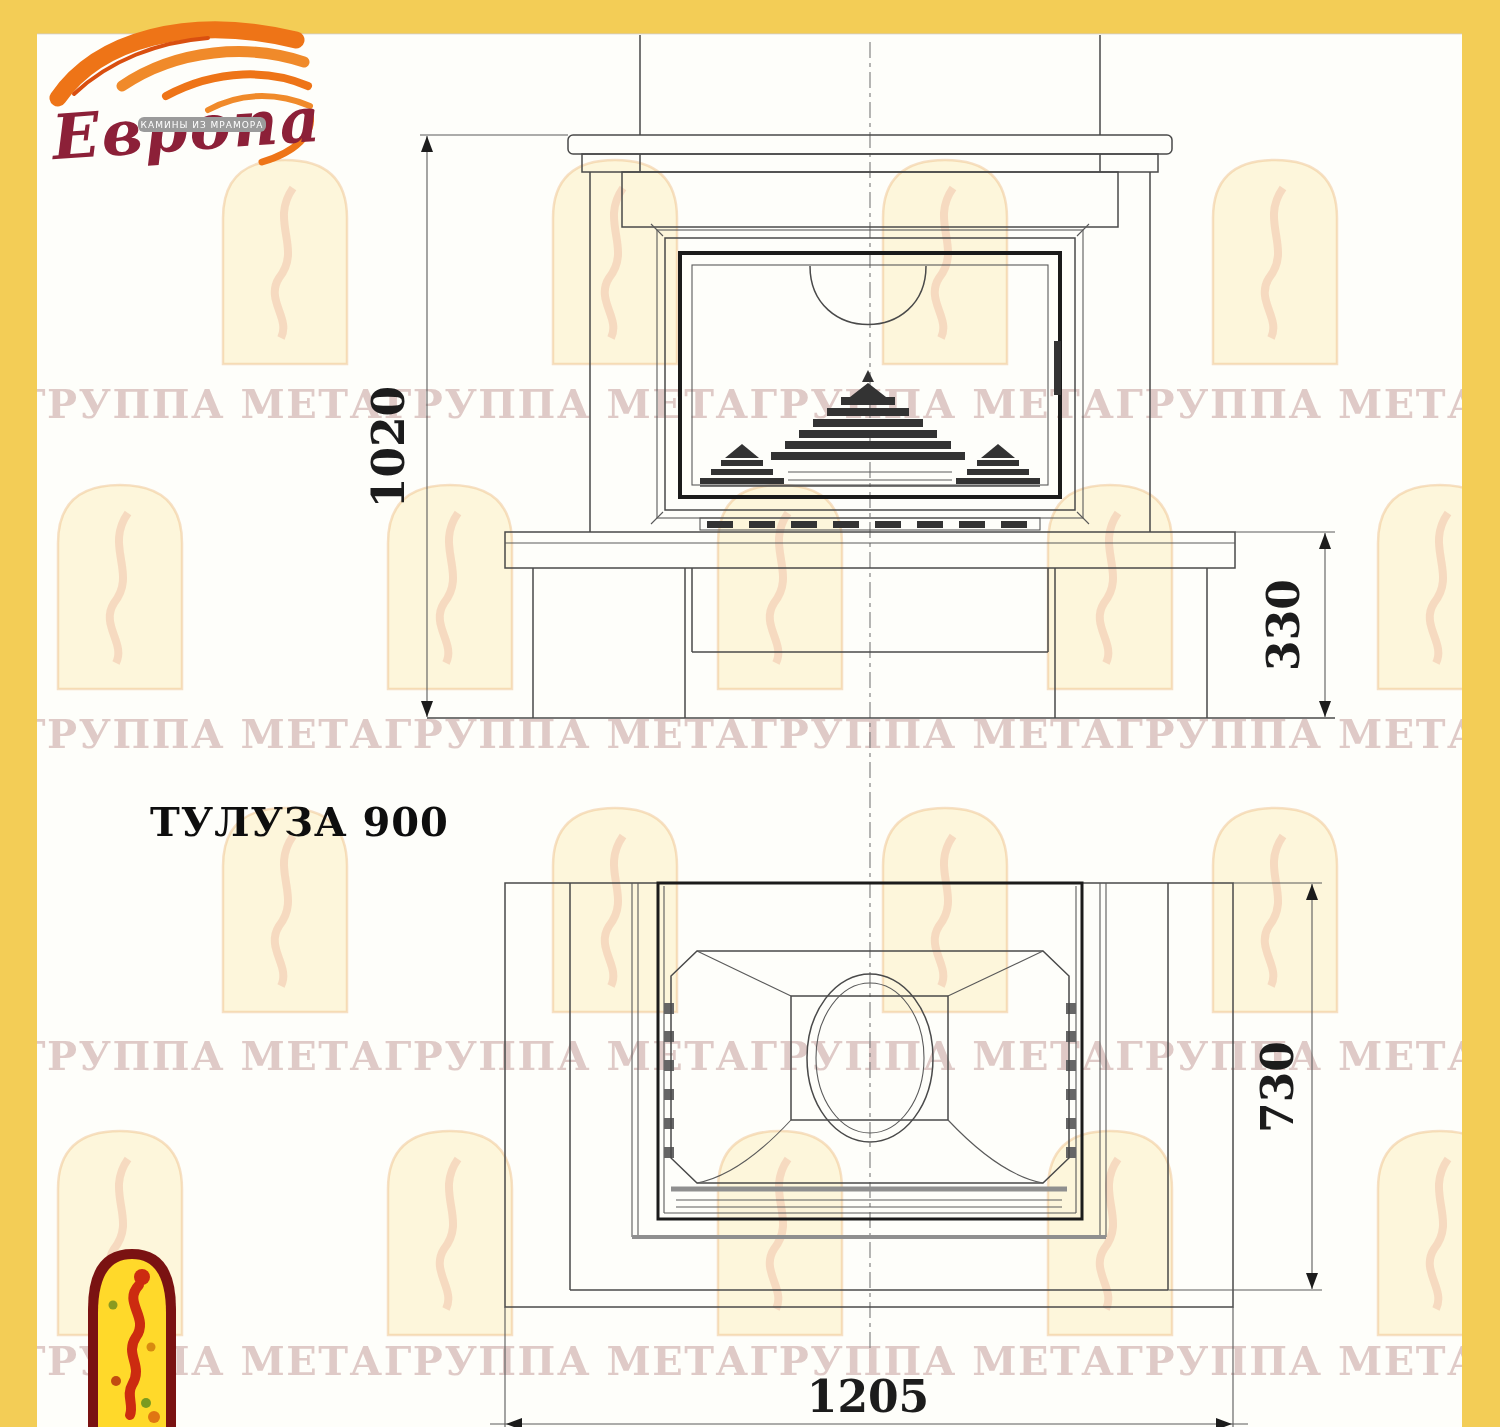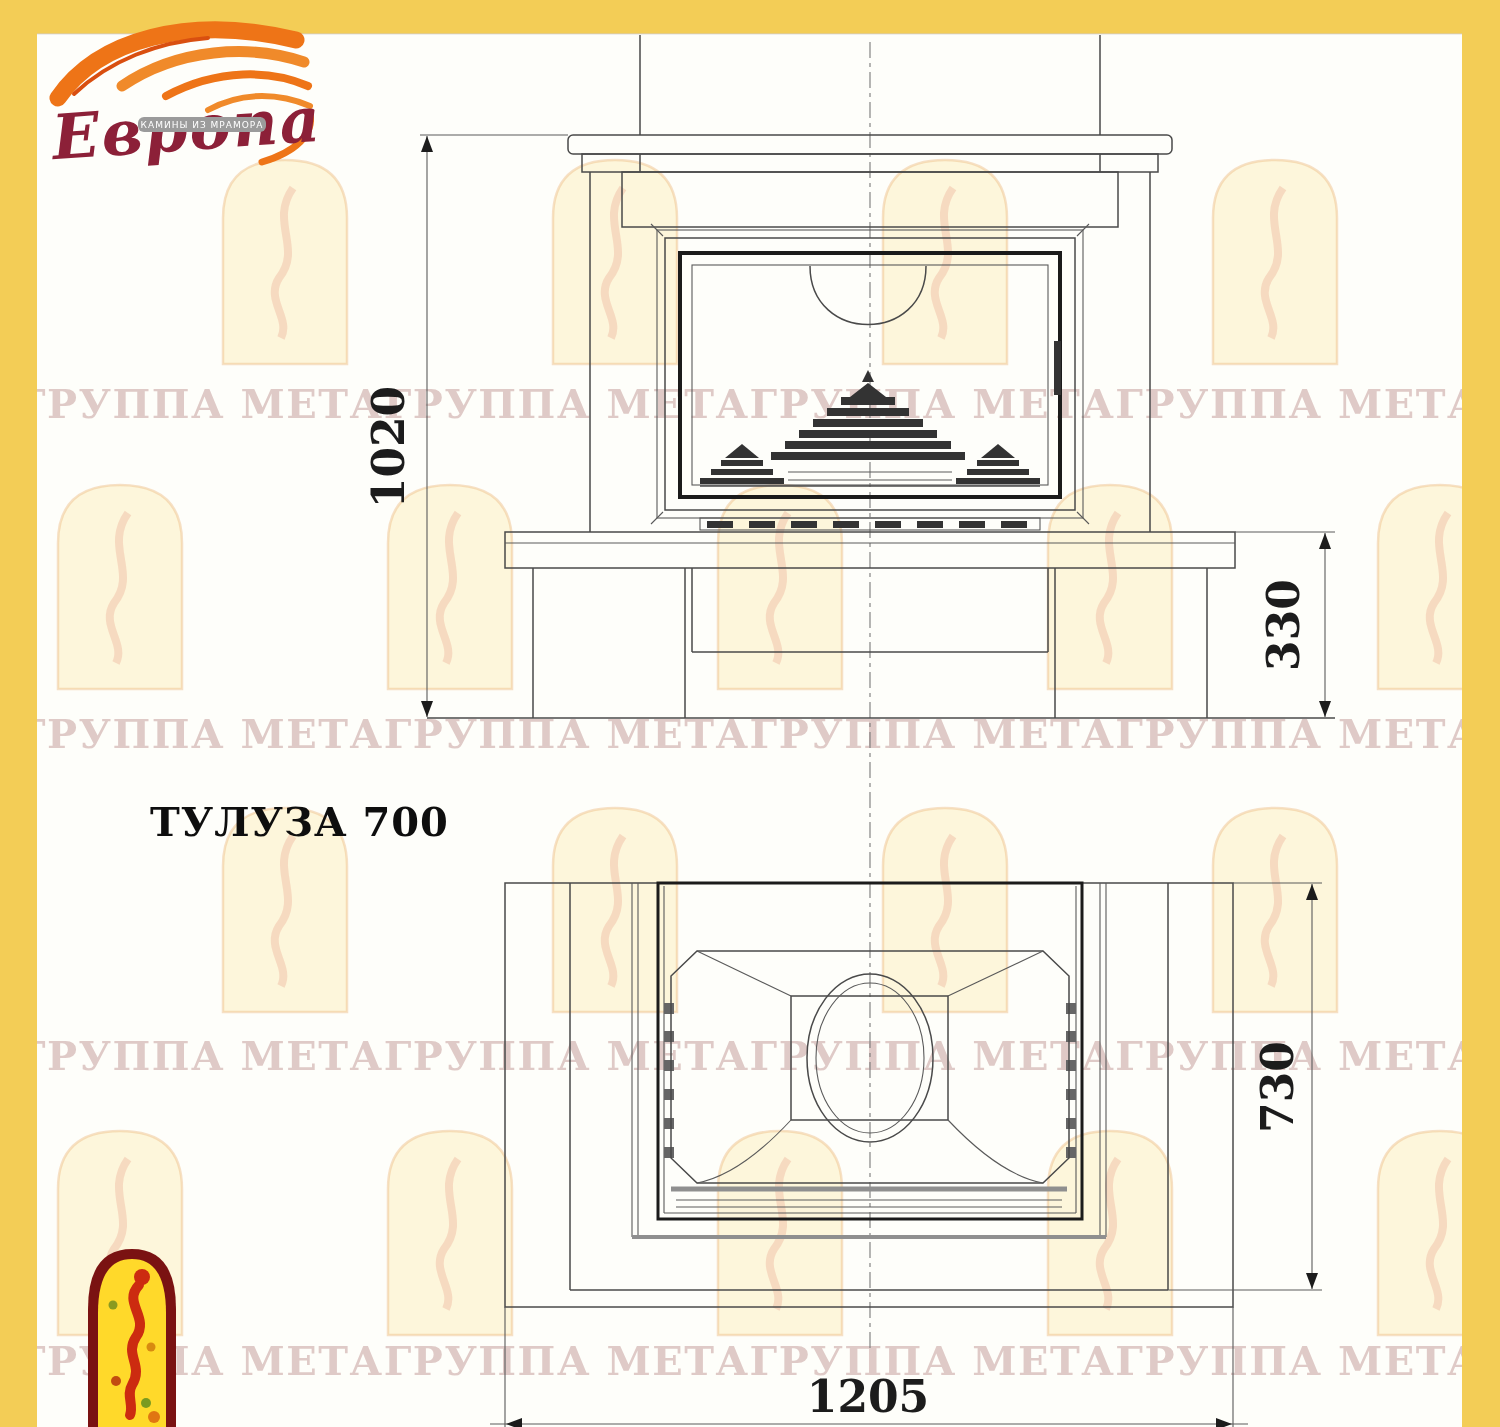"ТУЛУЗА 700" div { text: 700 -> 900 }
